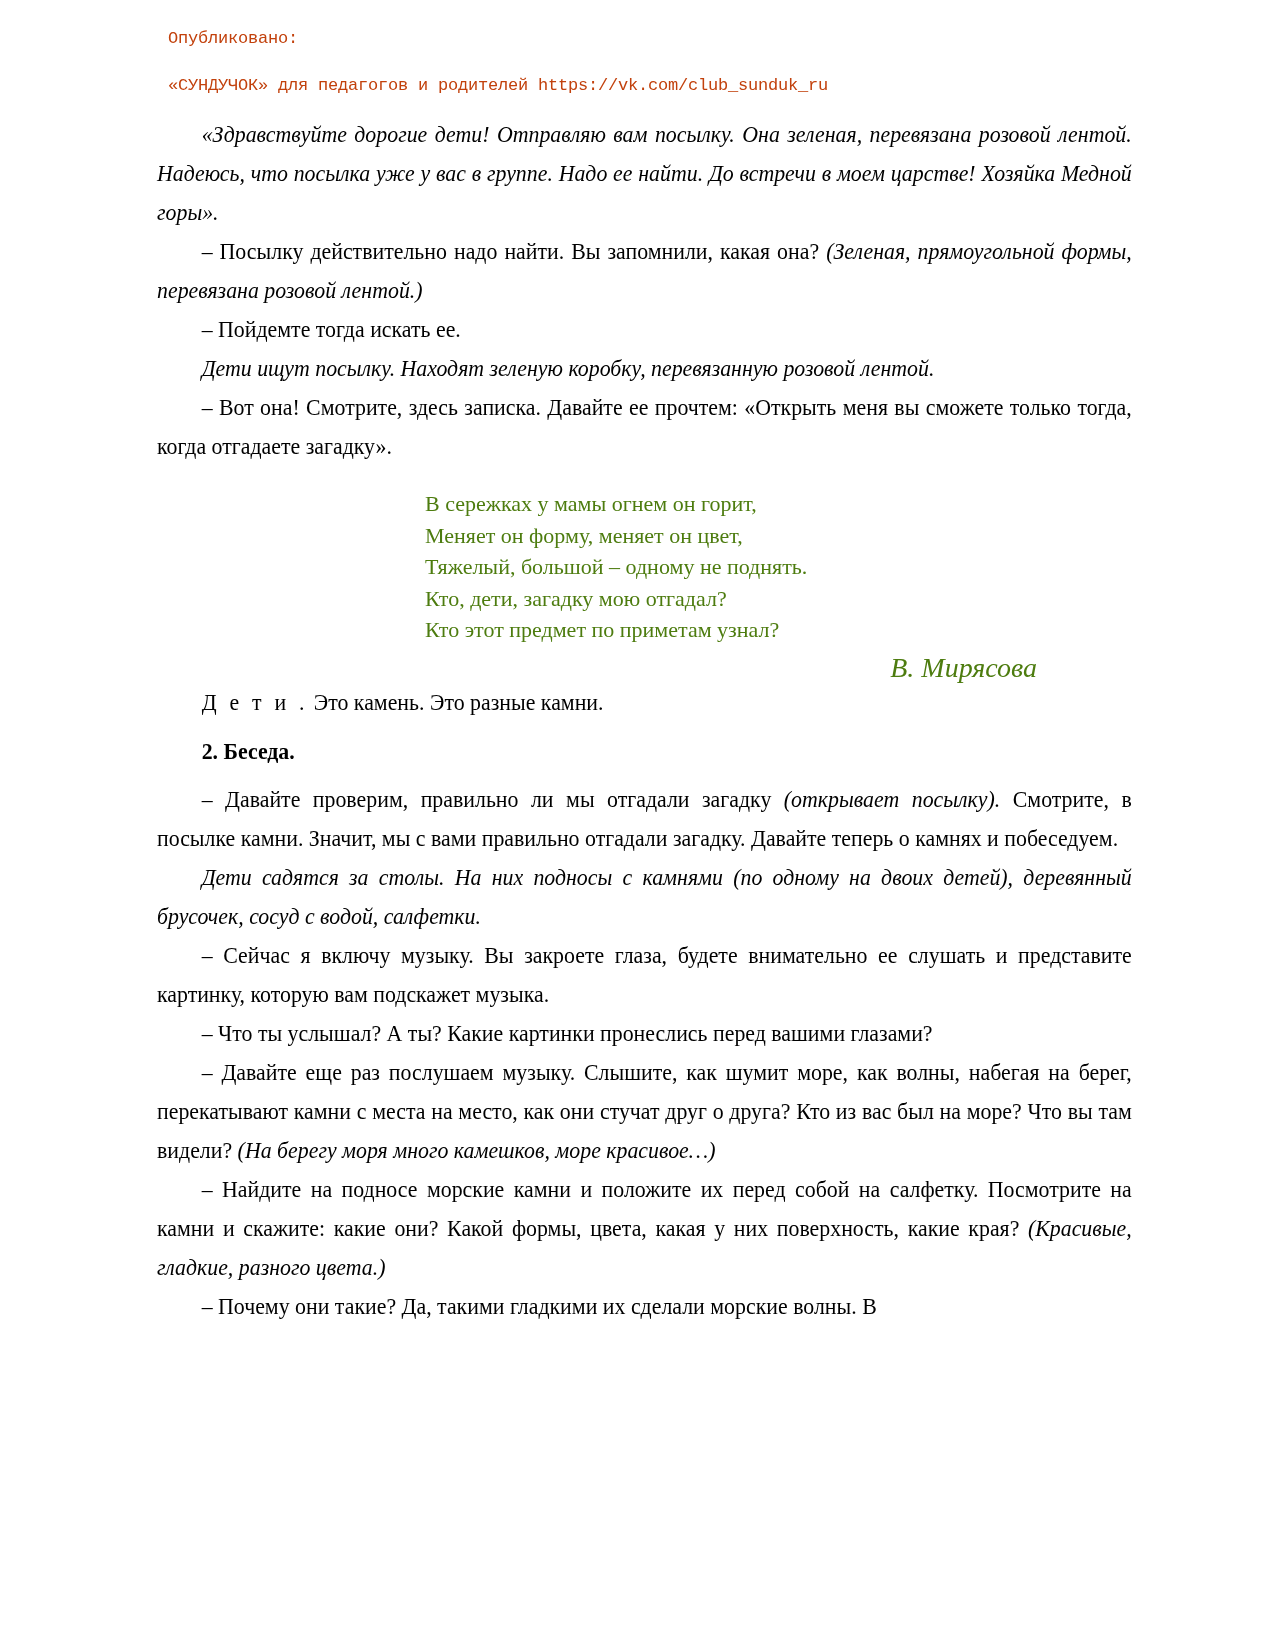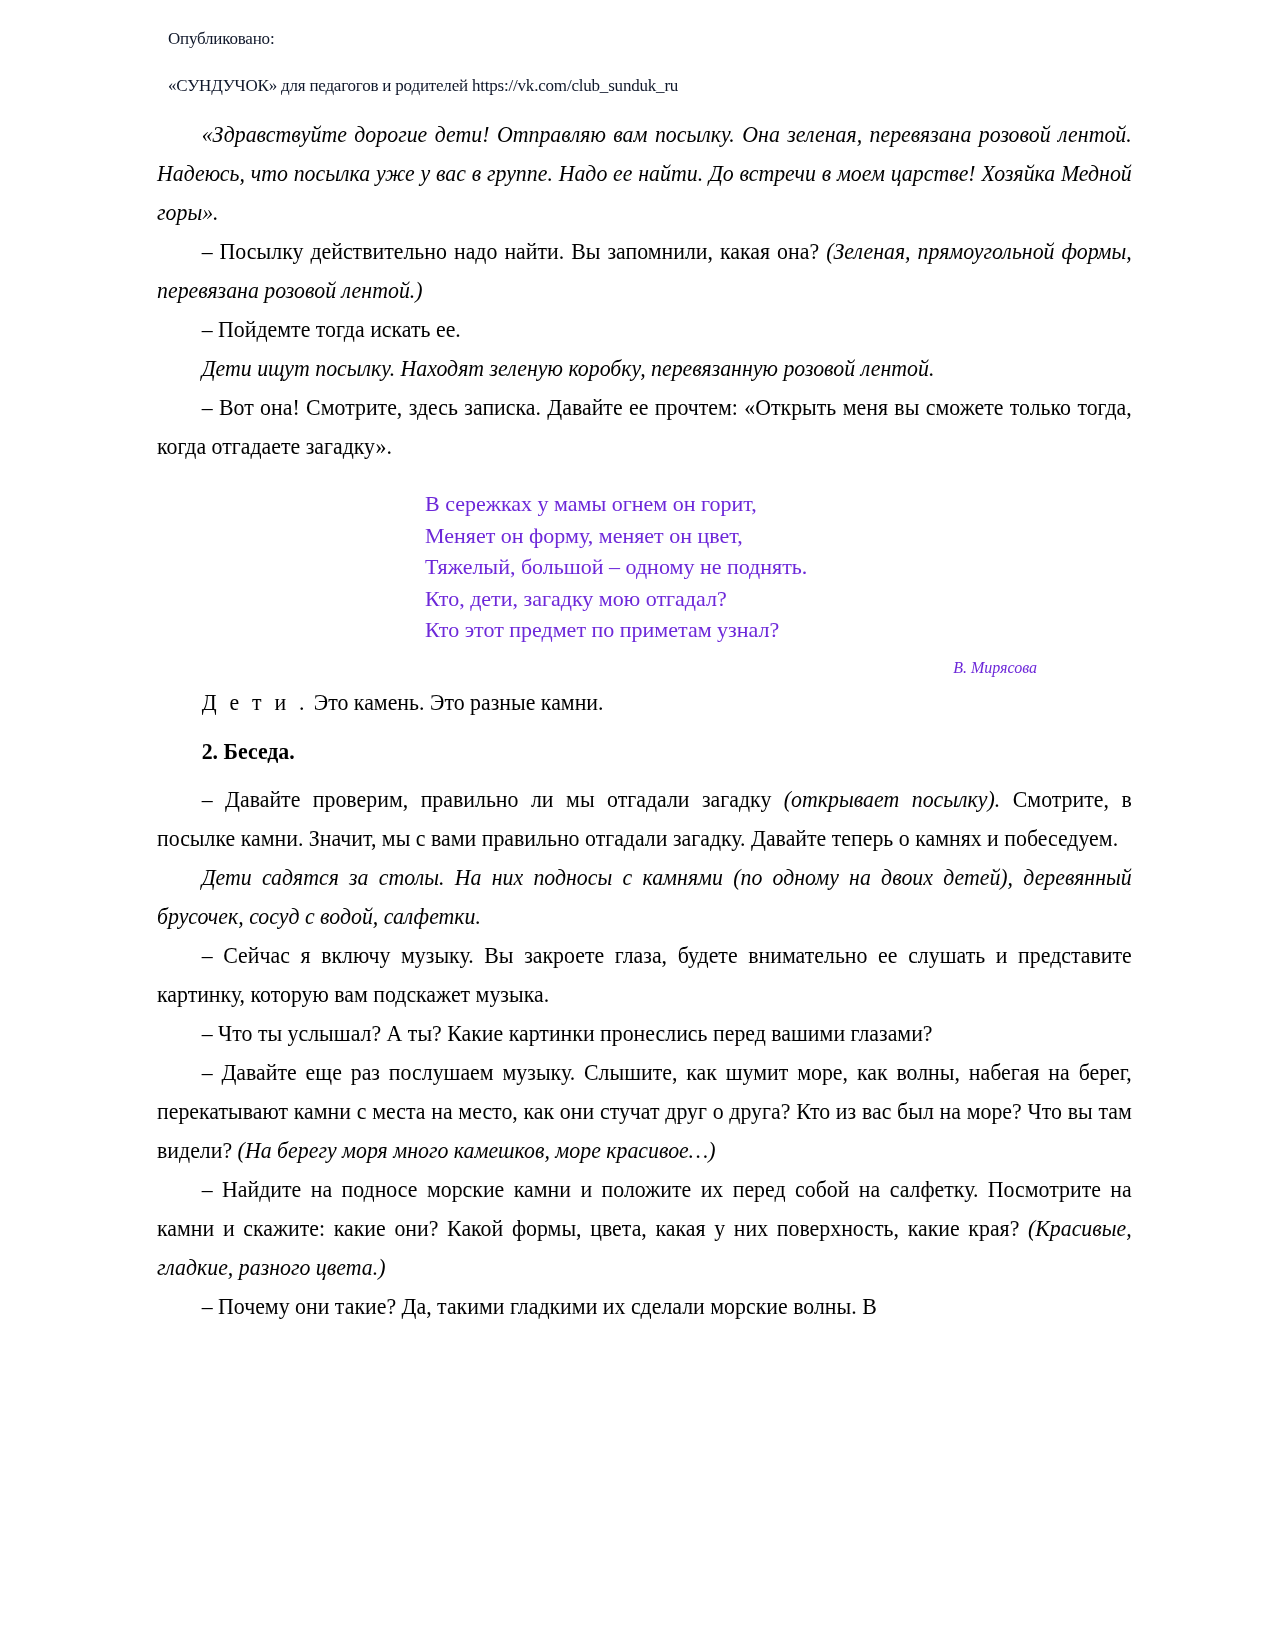"Опубликовано:" .pub-line { color: #0f172a -> #c2410c; font-family: Liberation Serif, serif -> Liberation Mono, monospace }
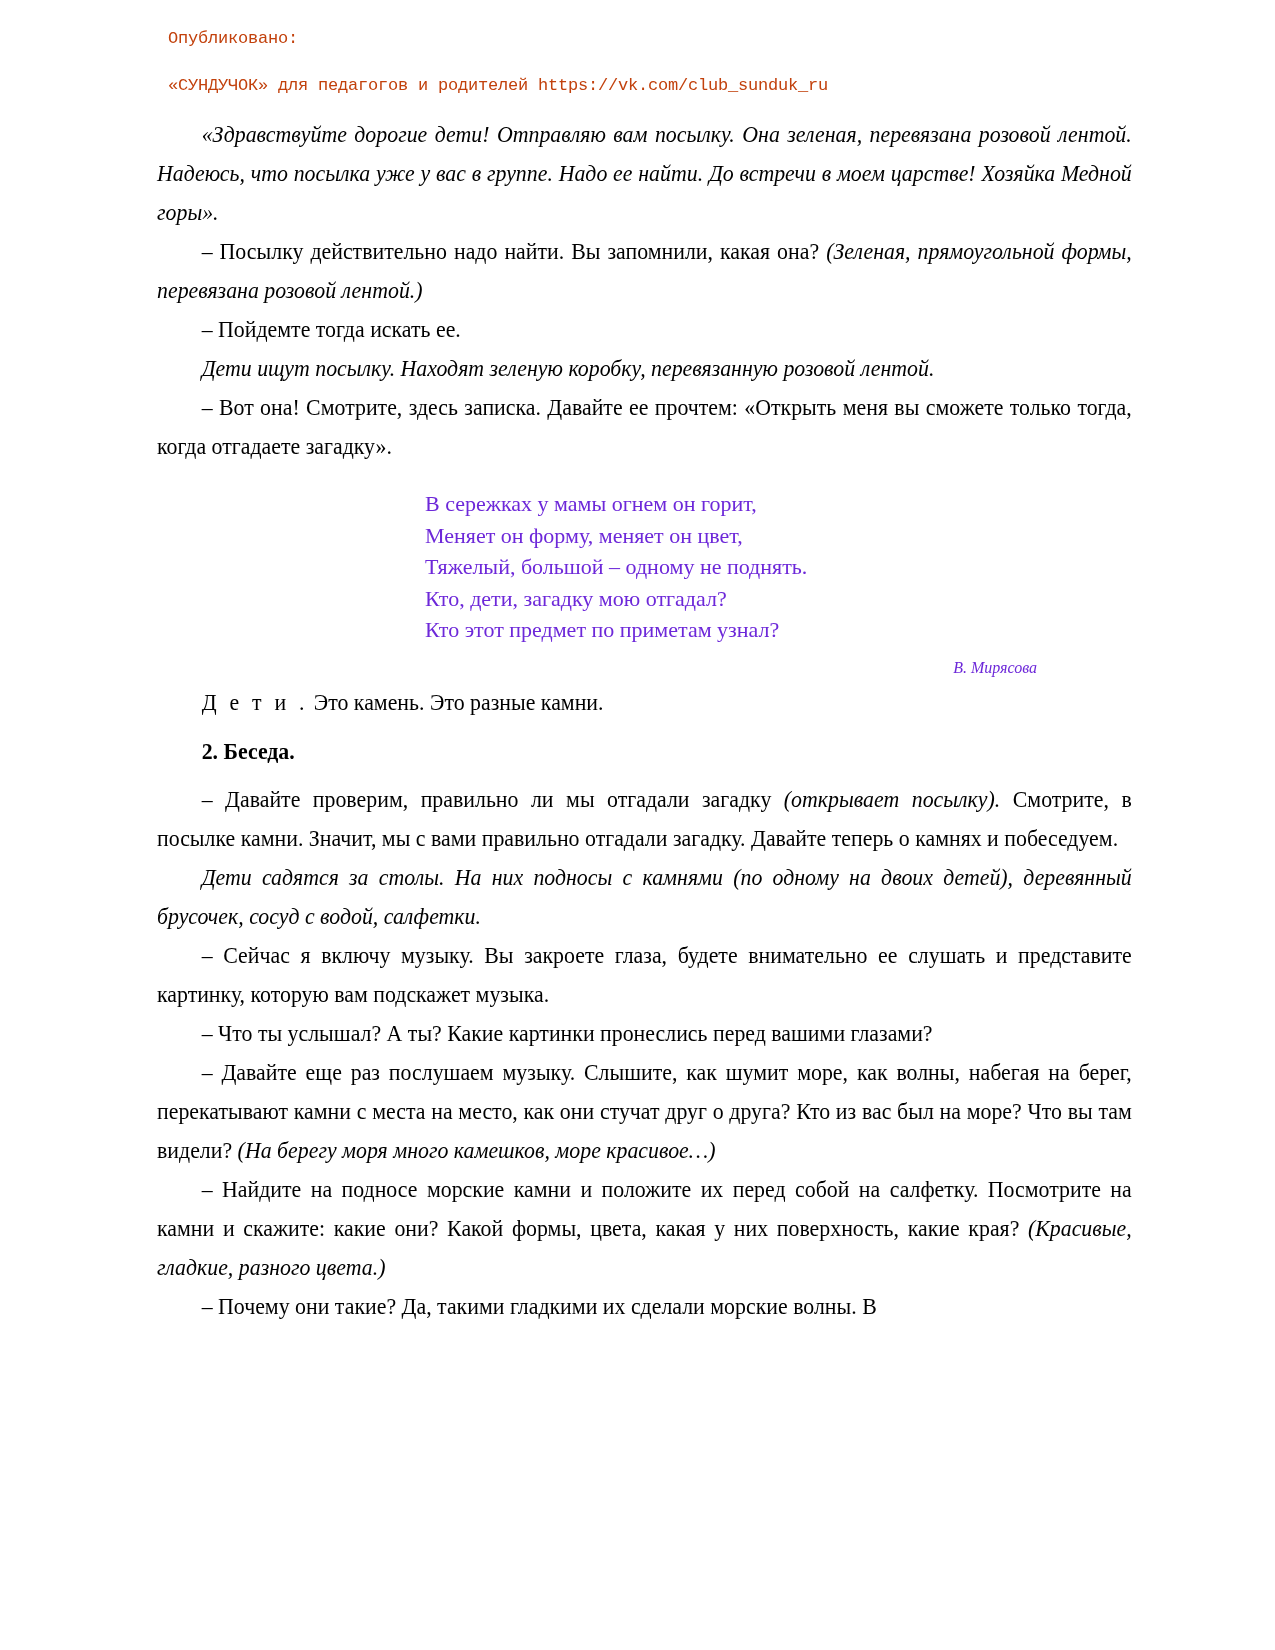"В сережках у мамы огнем" .riddle { color: #6d28d9 -> #4d7c0f }
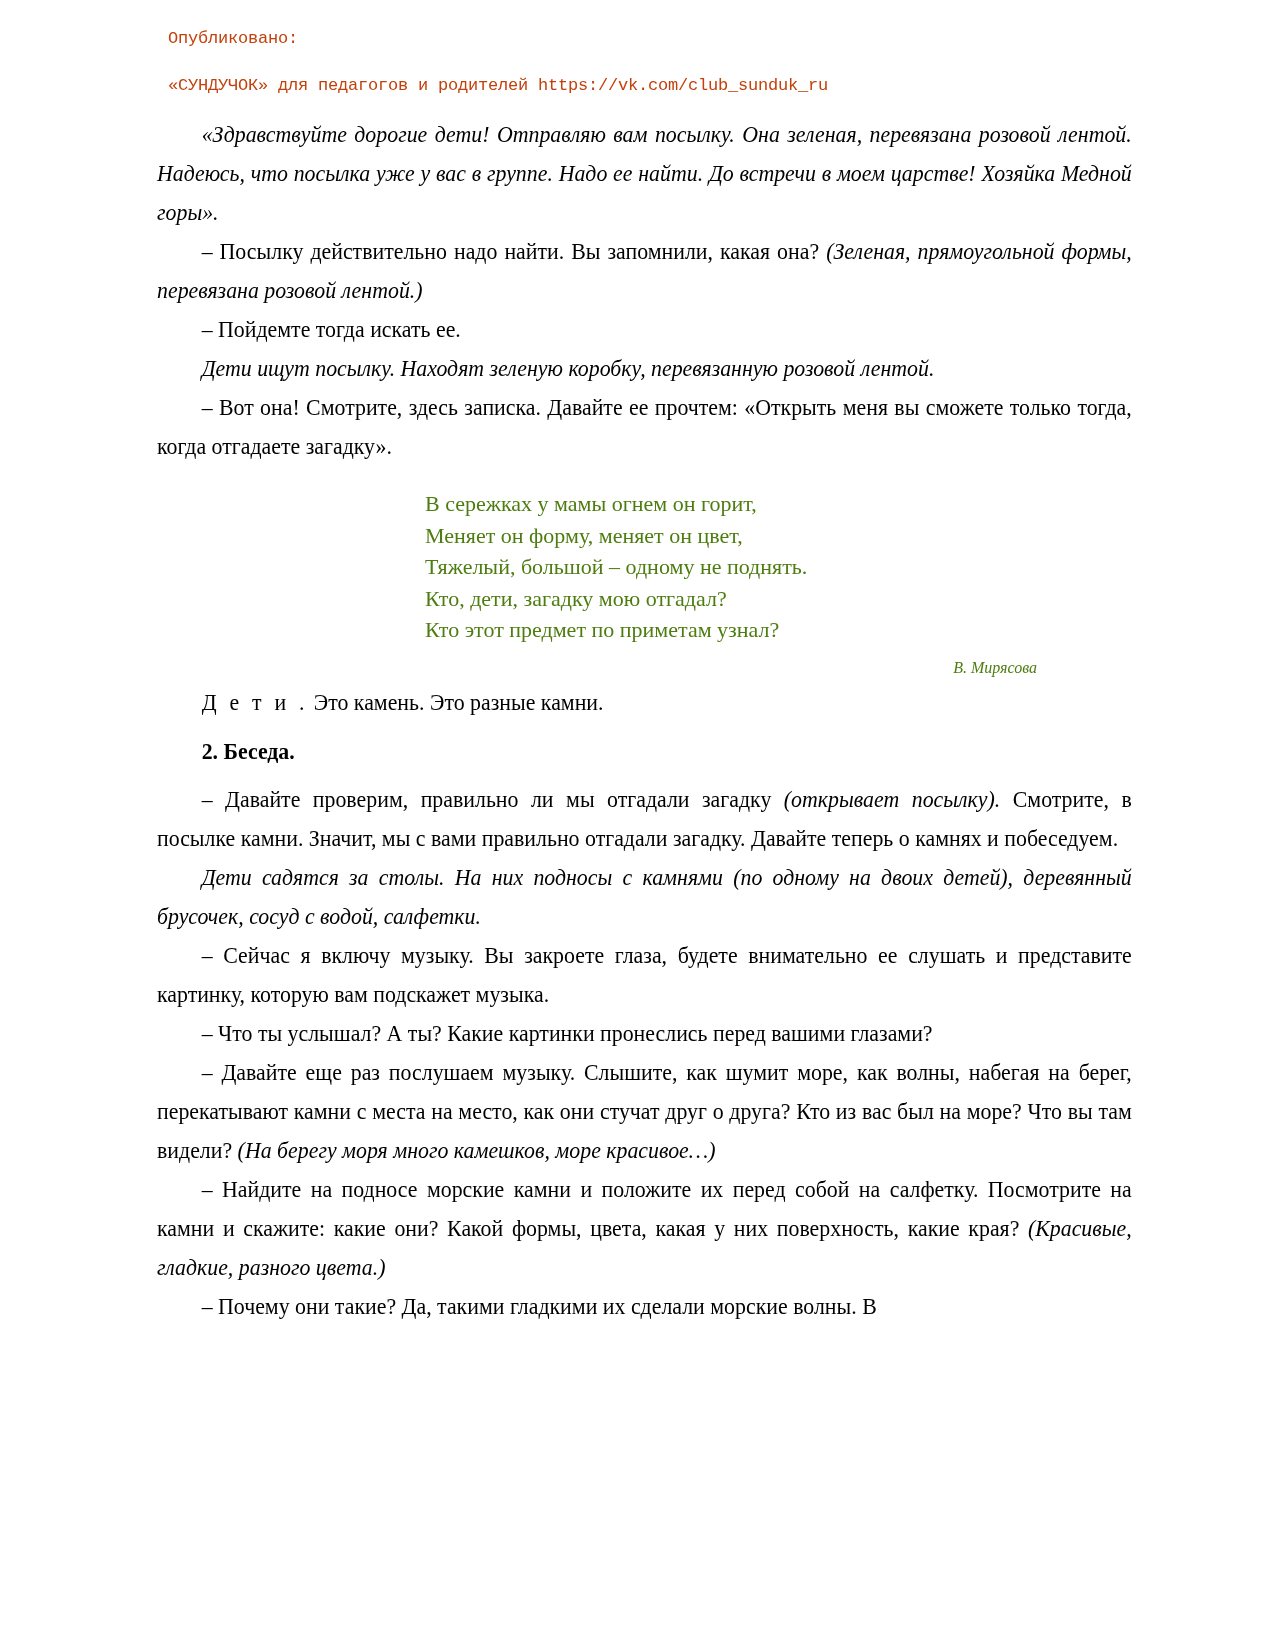"В. Мирясова" .riddle-author { font-size: 16px -> 28px }
